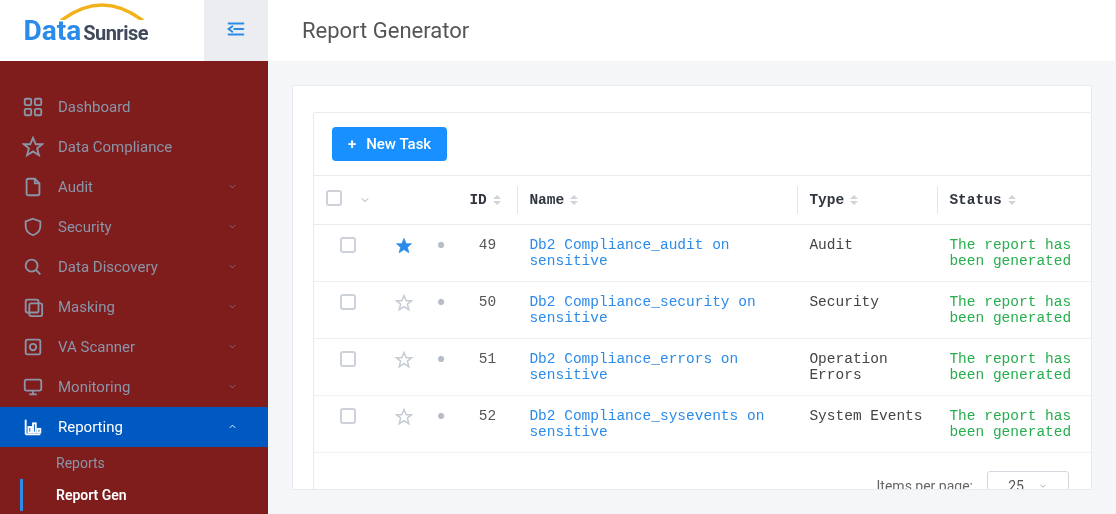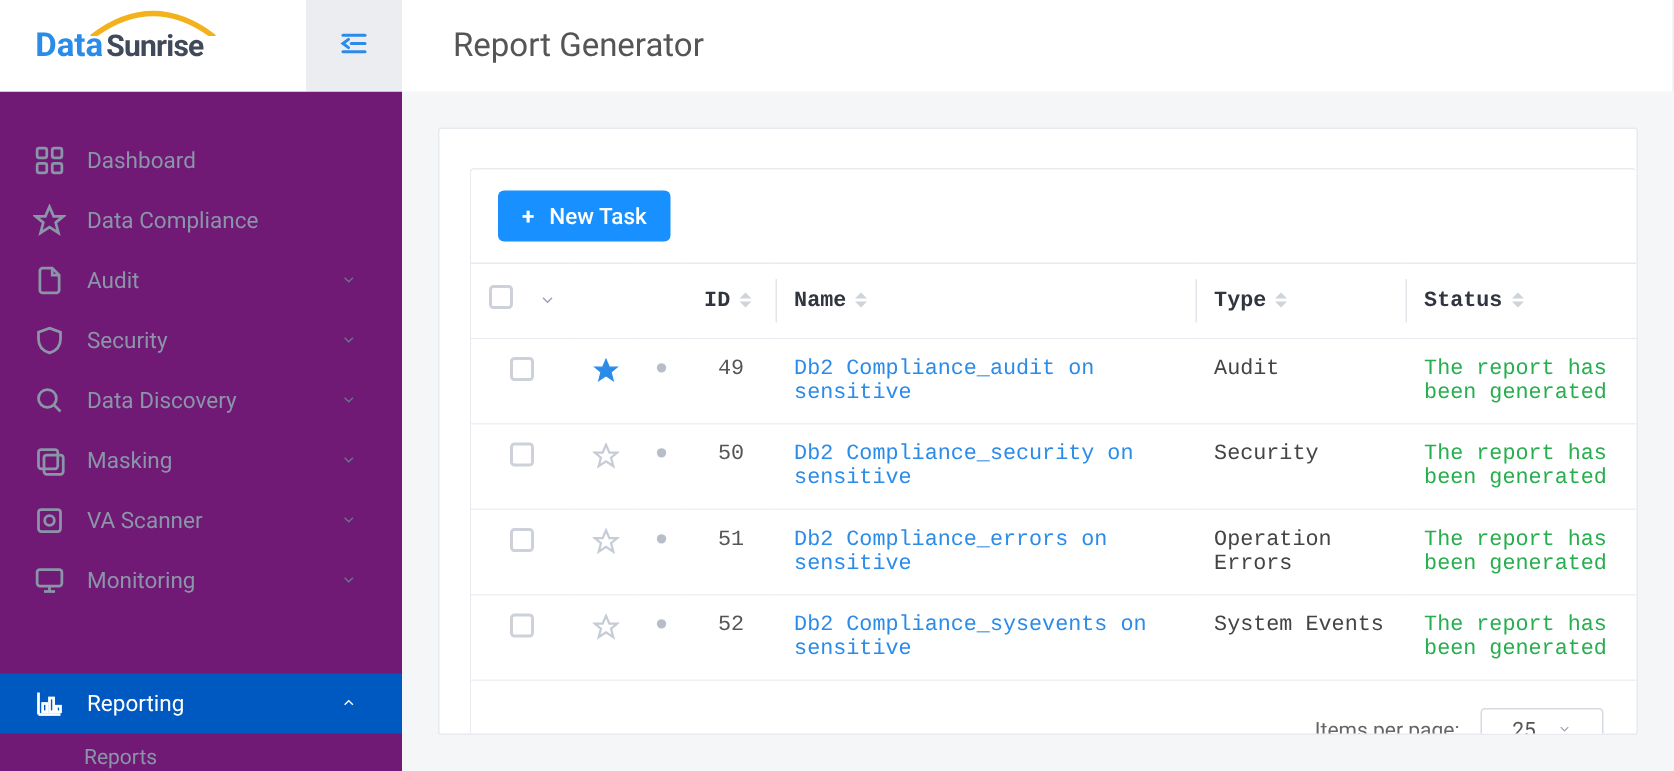"Data" .logo-area .data { font-size: 22px -> 28px }
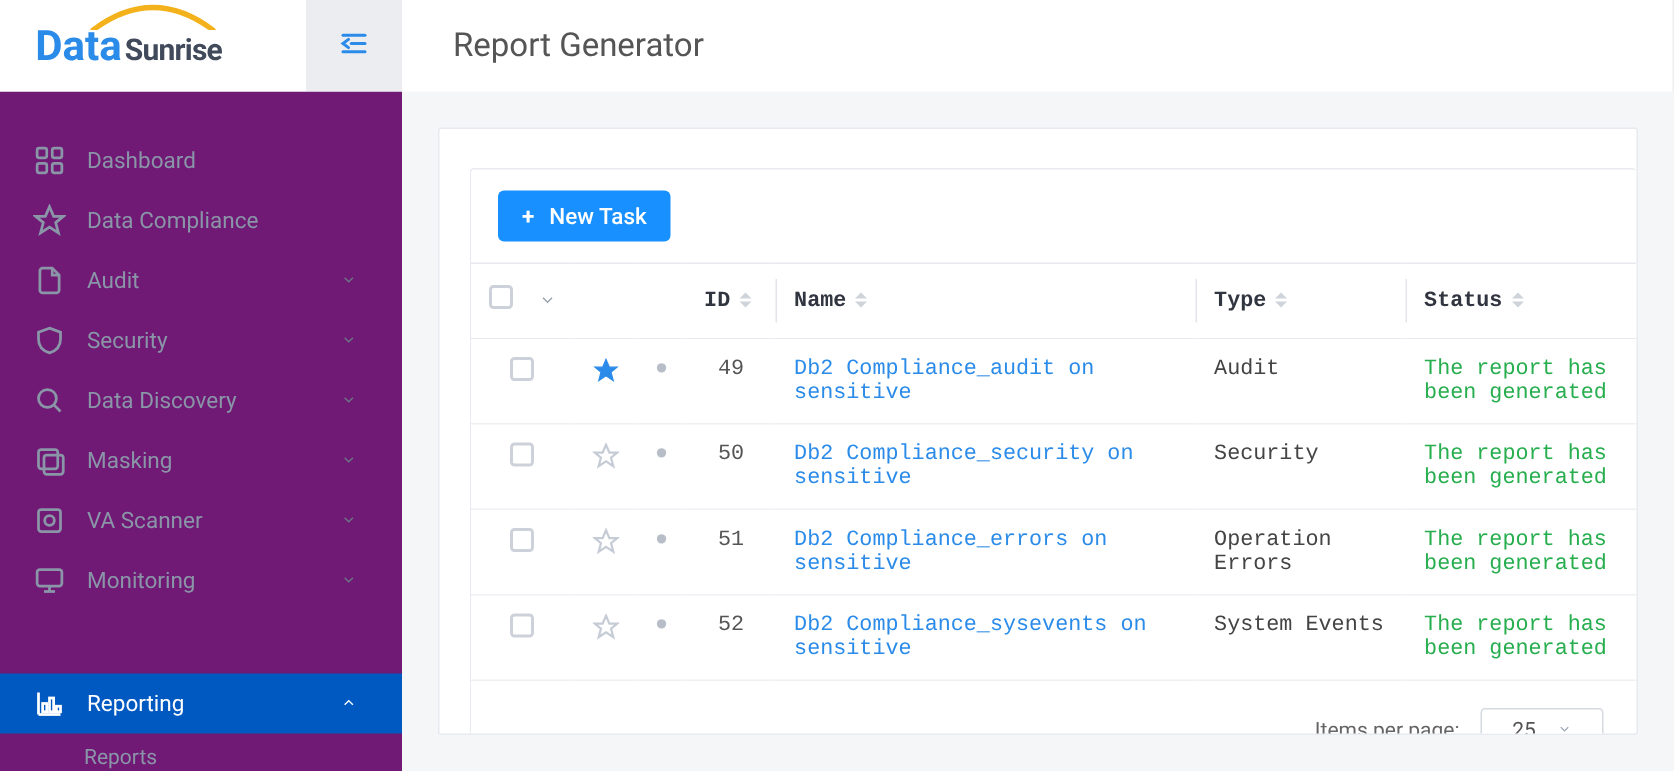"Dashboard" .sidebar { background: #701a75 -> #7f1d1d }
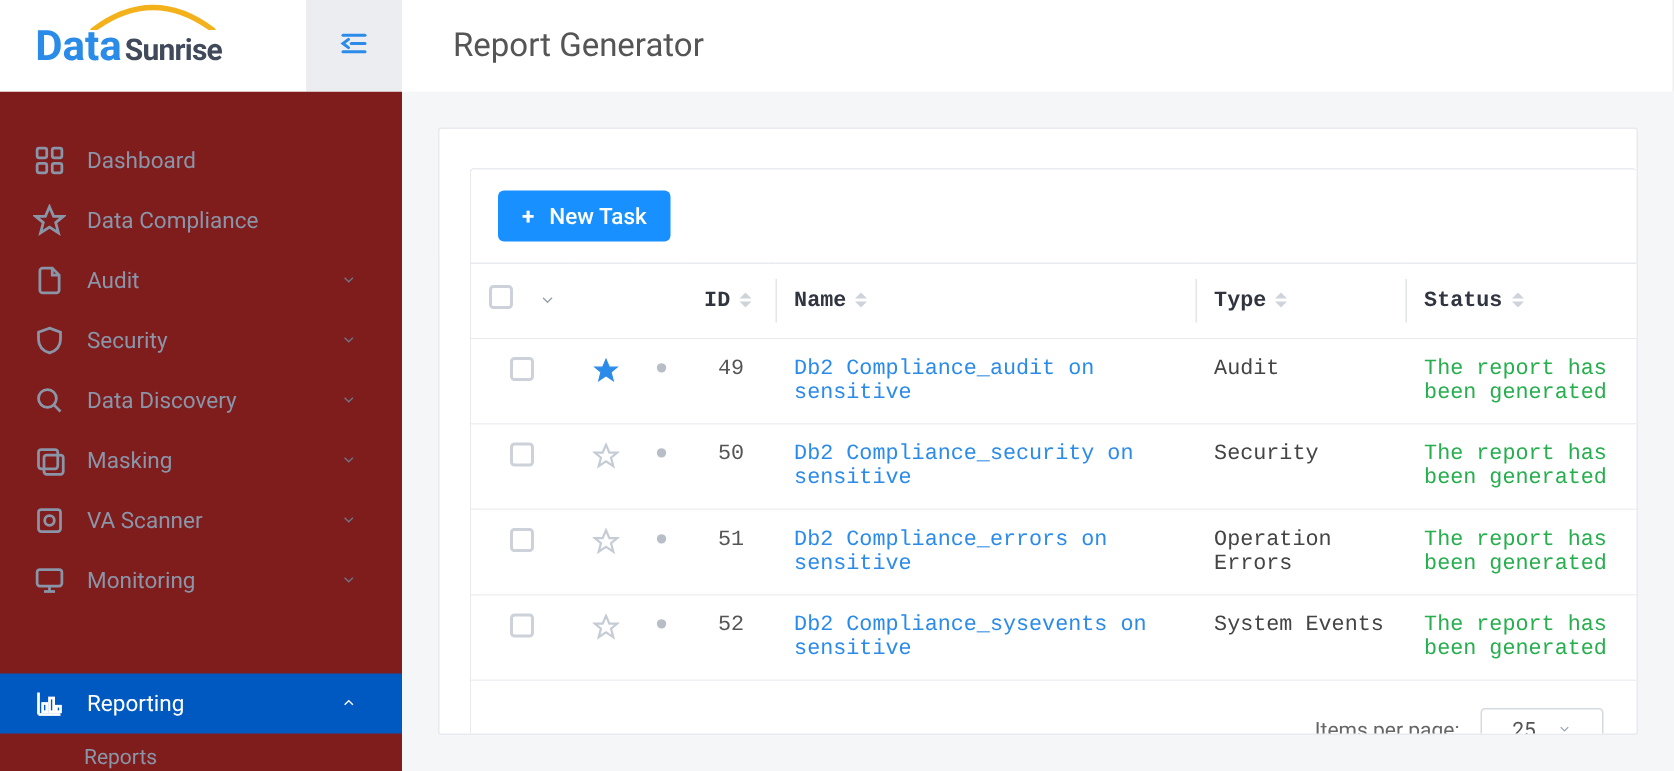"Reporting" .sidebar-item.active { margin-top: 42px -> none }
